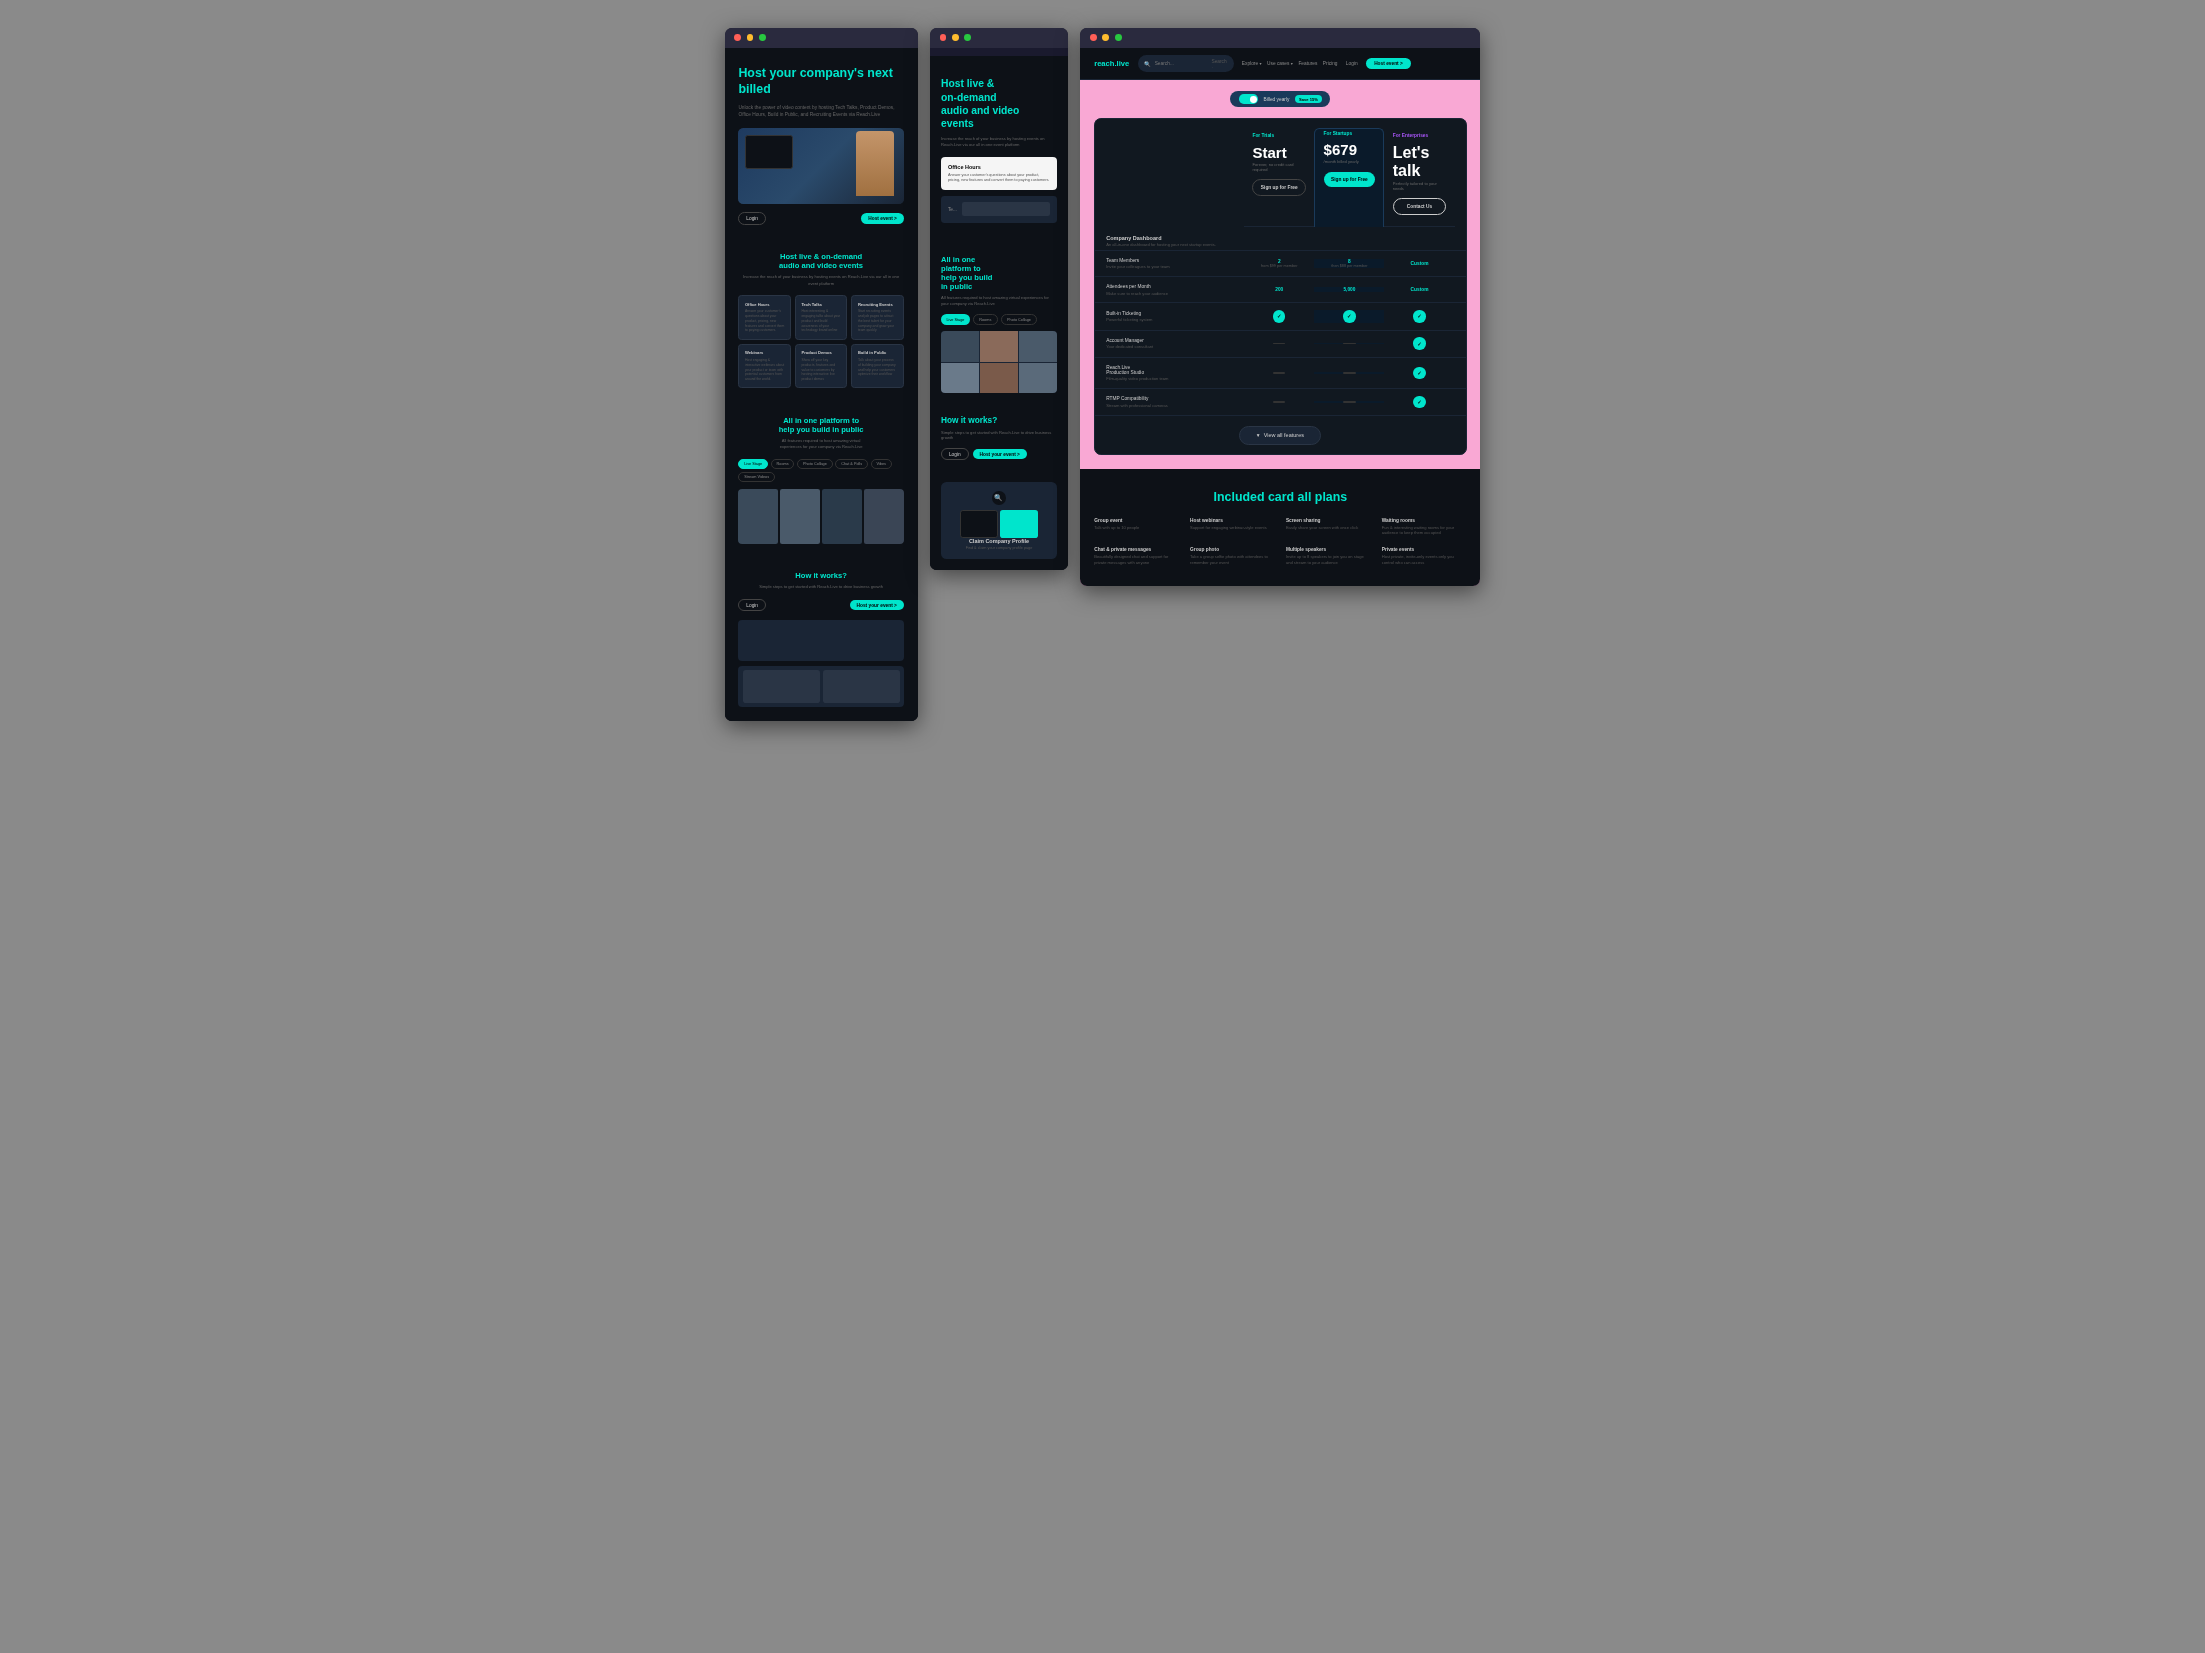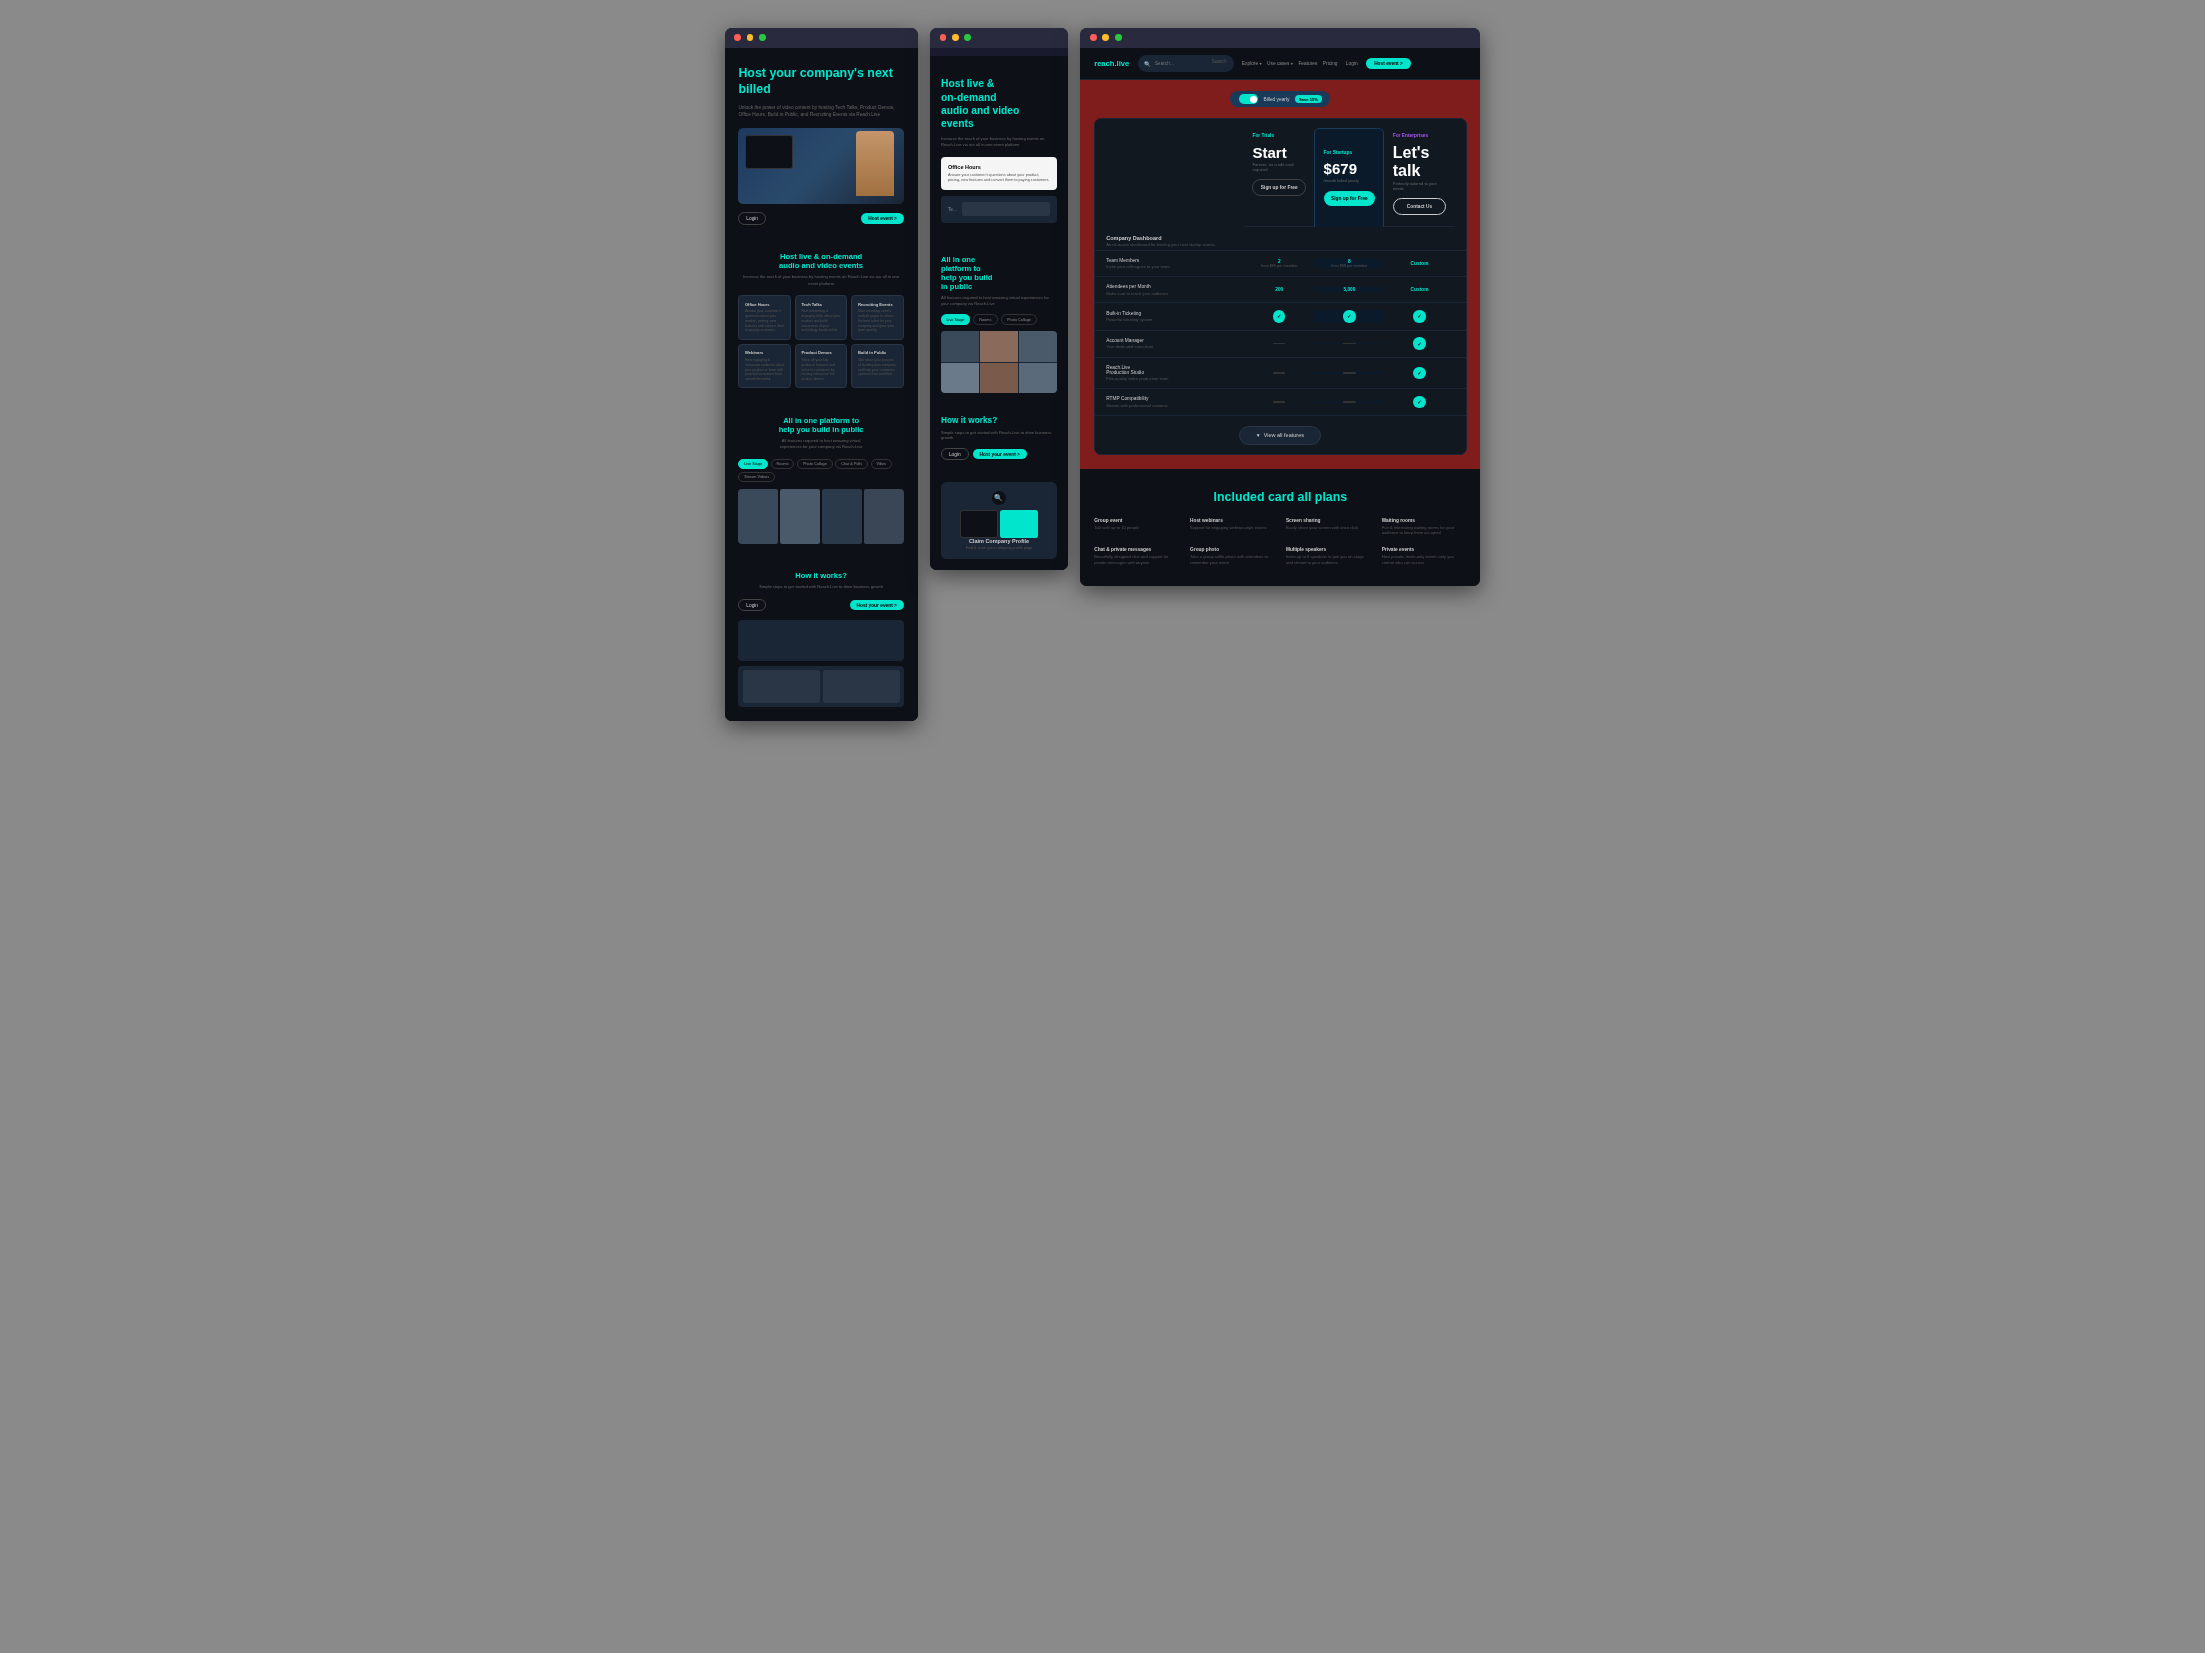"reach.live" .col3 .page-content { background: #7f1d1d -> #f9a8d4 }
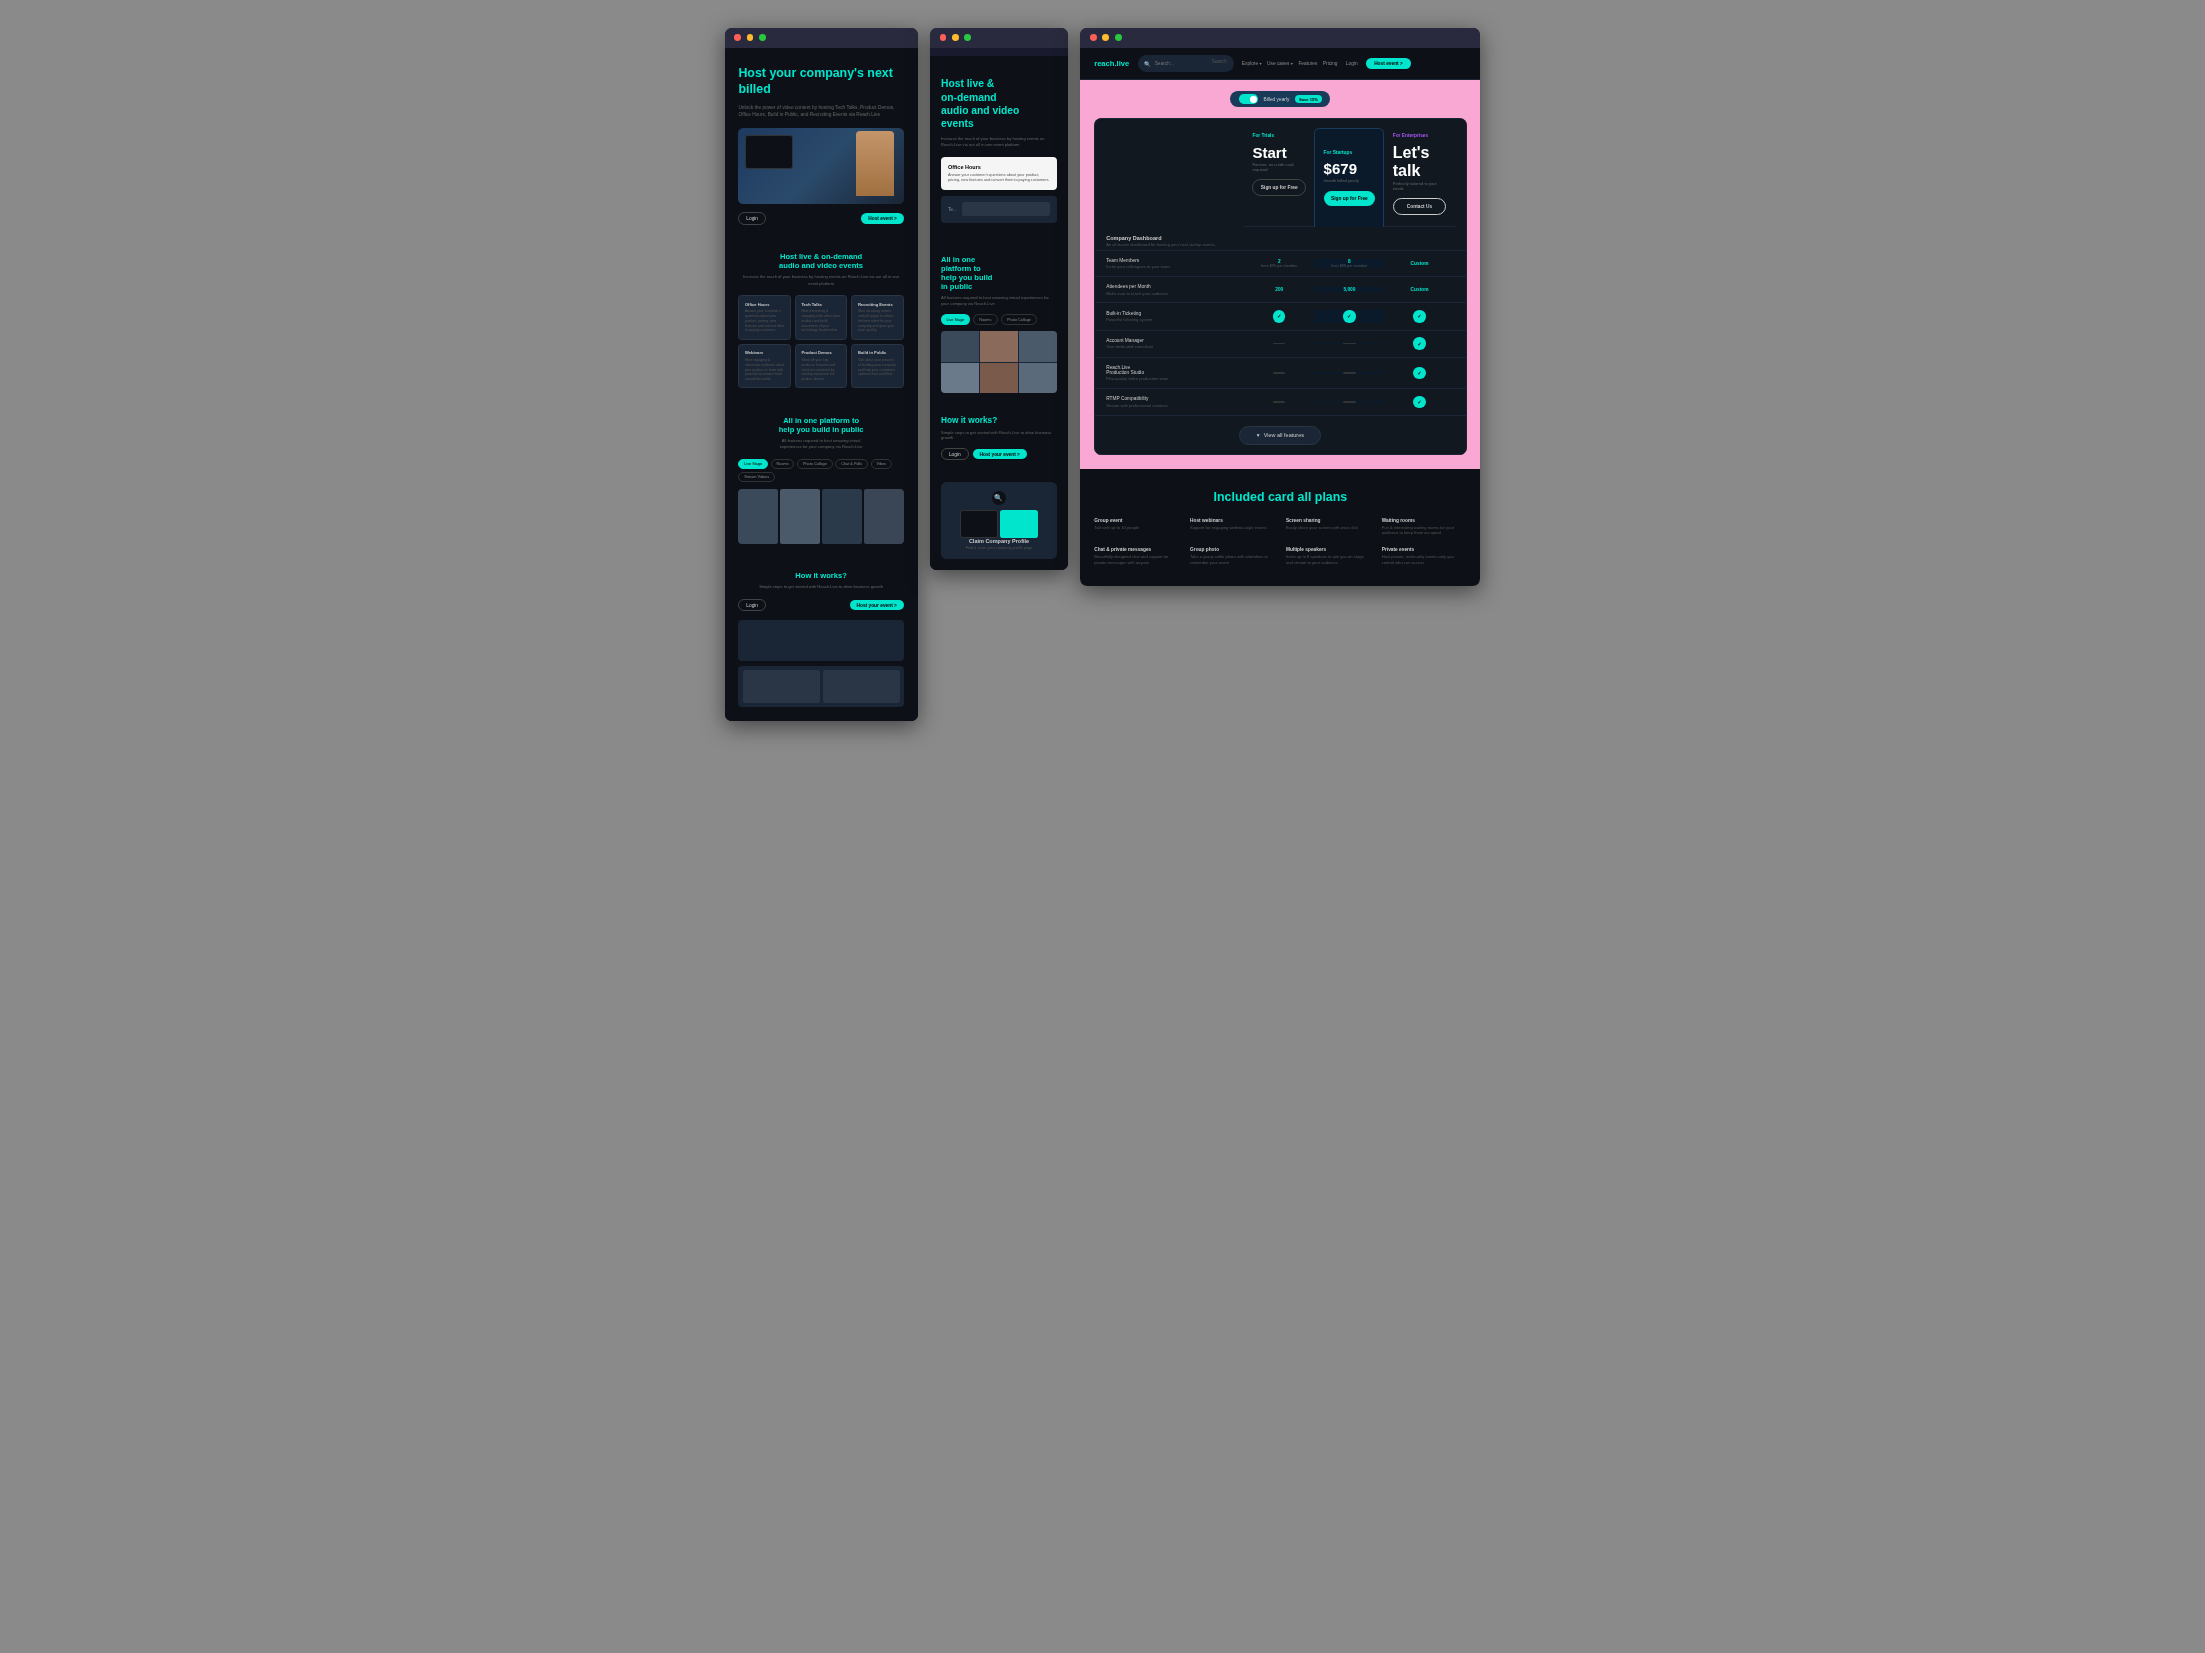"$679" div.plan-col { padding-top: 21px -> 2px }
